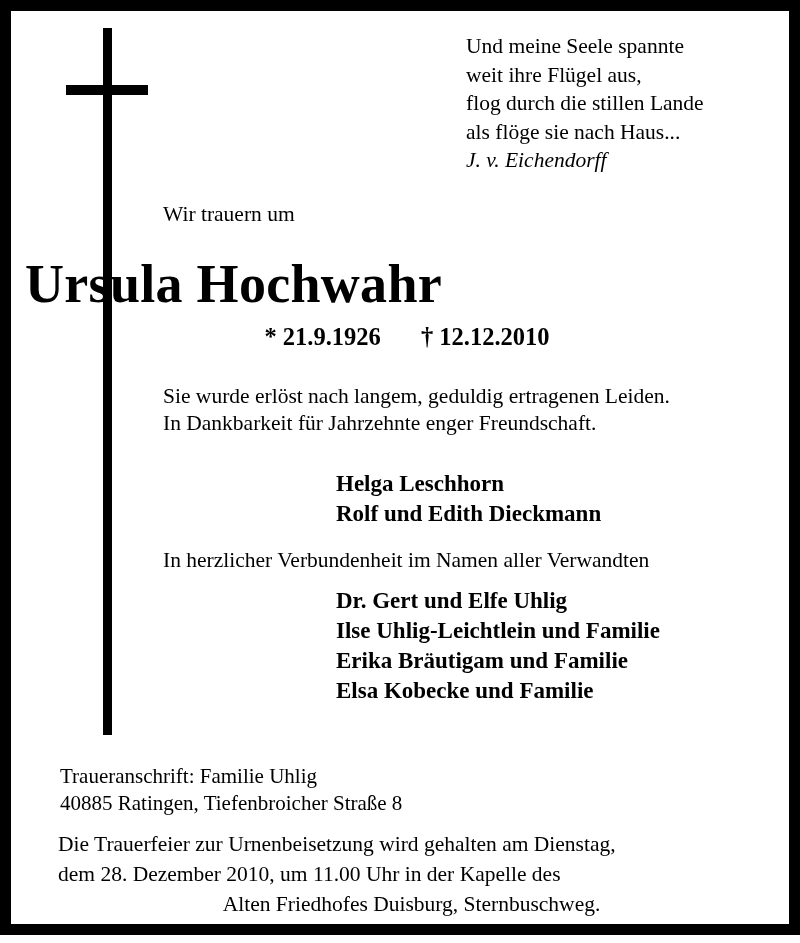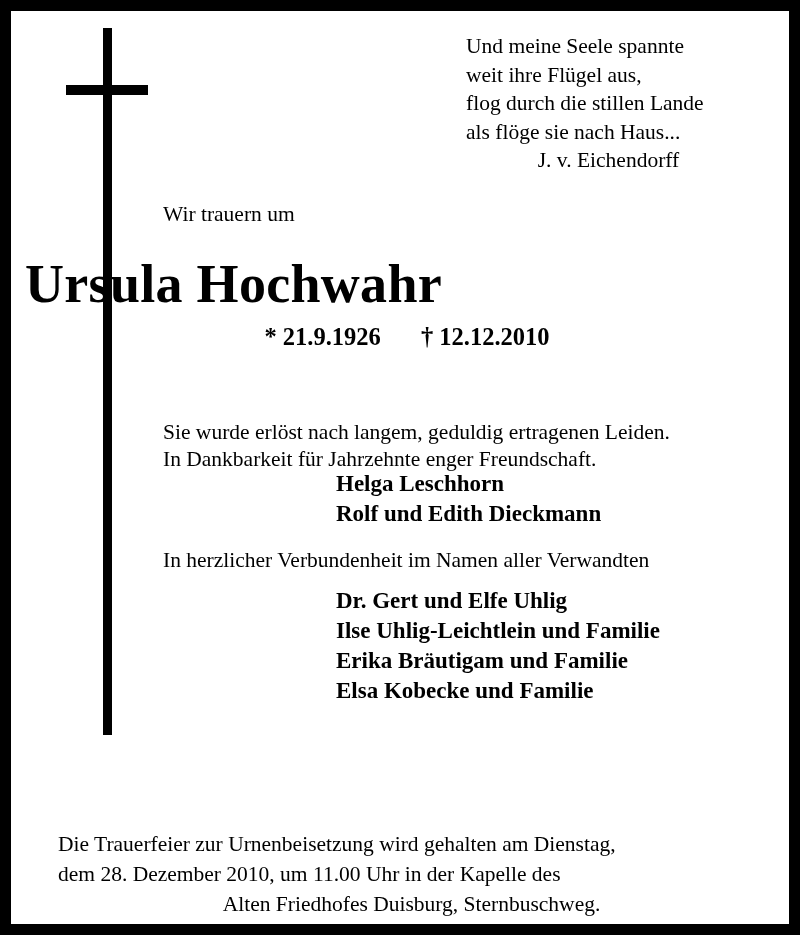"J. v. Eichendorff" .quote-attr { font-style: none -> italic; text-align: center -> left }
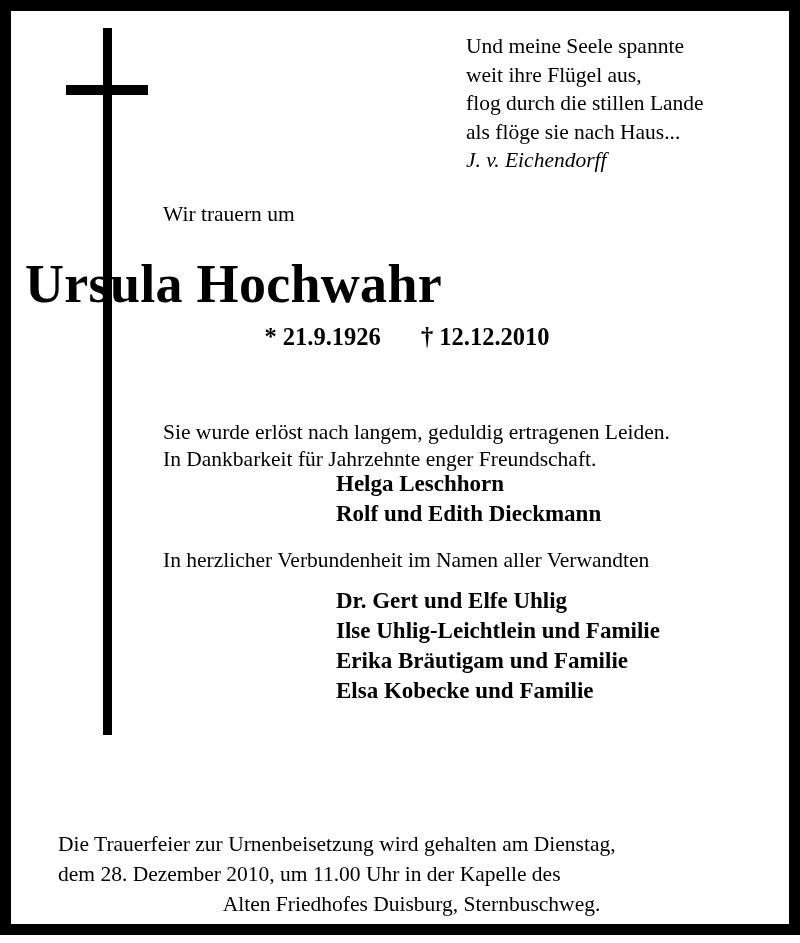"Sie wurde erlöst nach langem," .para-1 { top: 408px -> 372px }
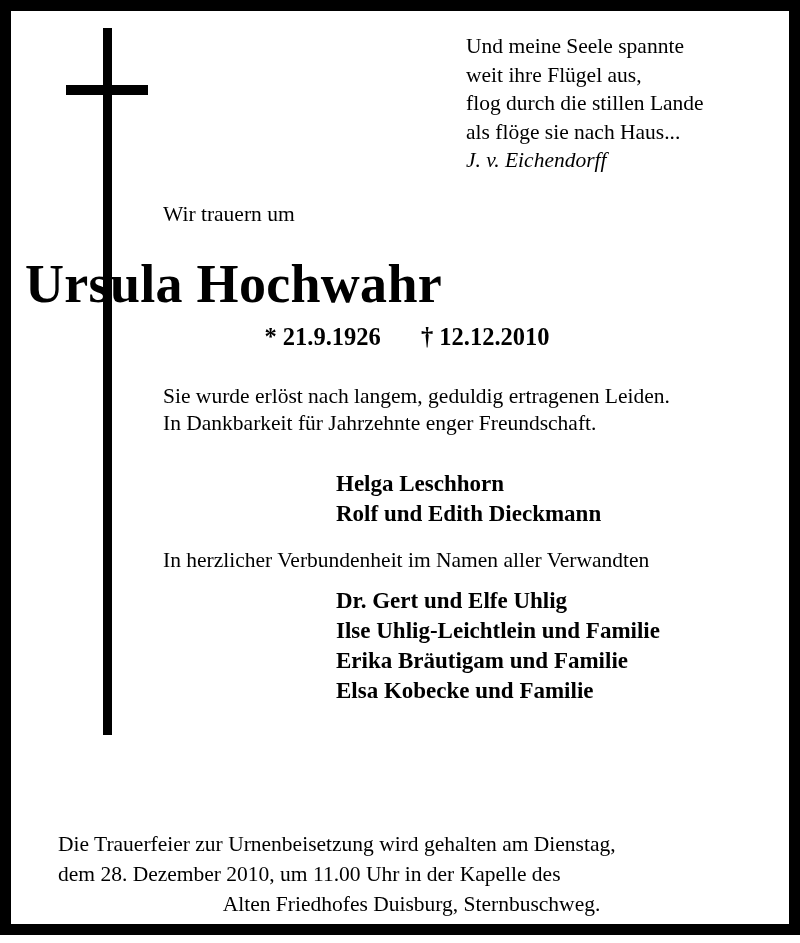"Traueranschrift: Familie Uhlig" div.address { html: none -> <div> <div>Traueranschrift: Familie Uhlig</div> <div>40885 Ratingen, Tiefenbroicher Straße 8</div> </div> }
